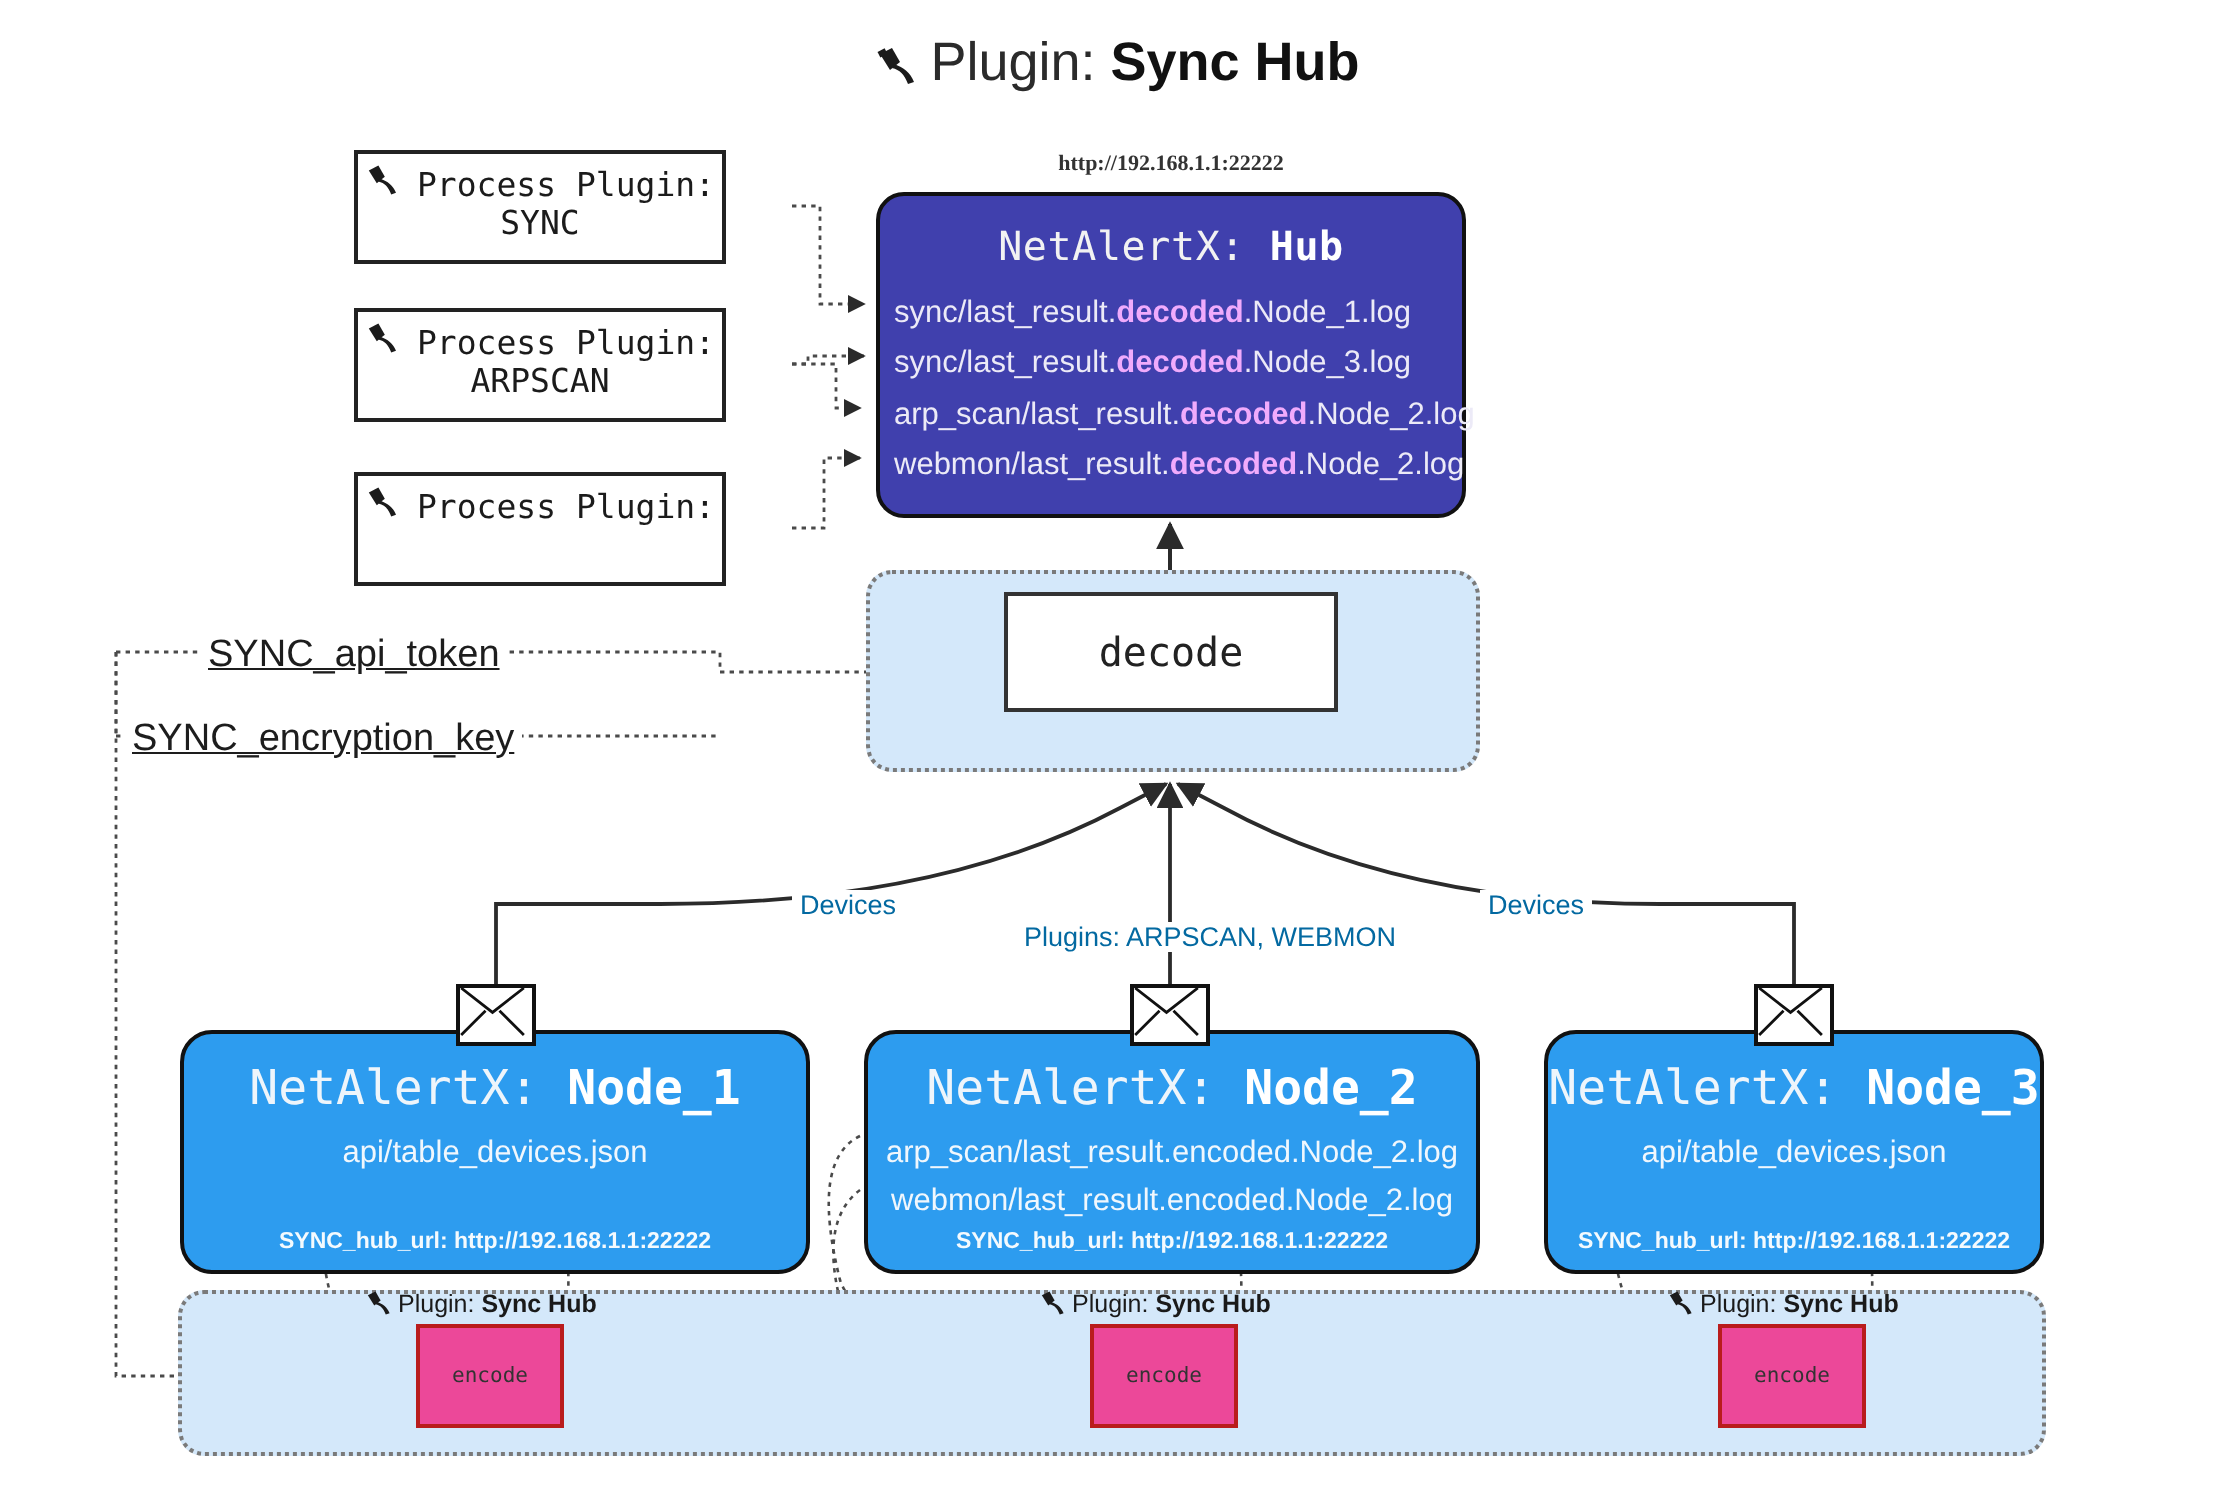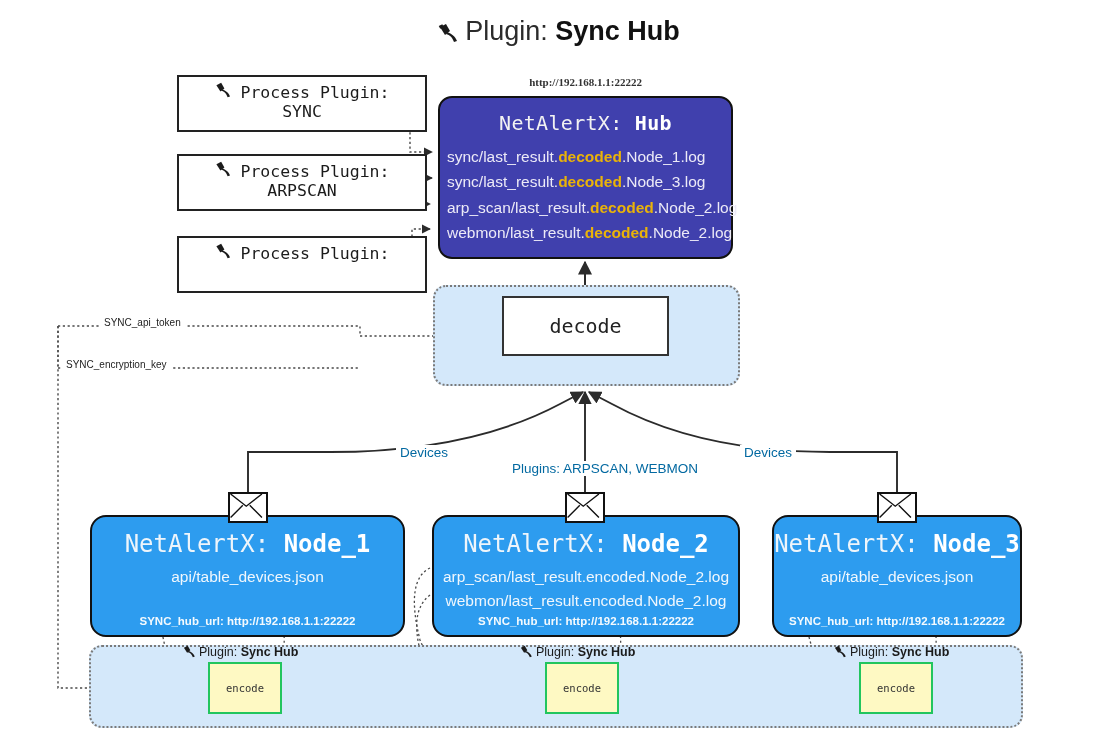"Process Plugin:" .proc-box { width: 250px -> 186px }
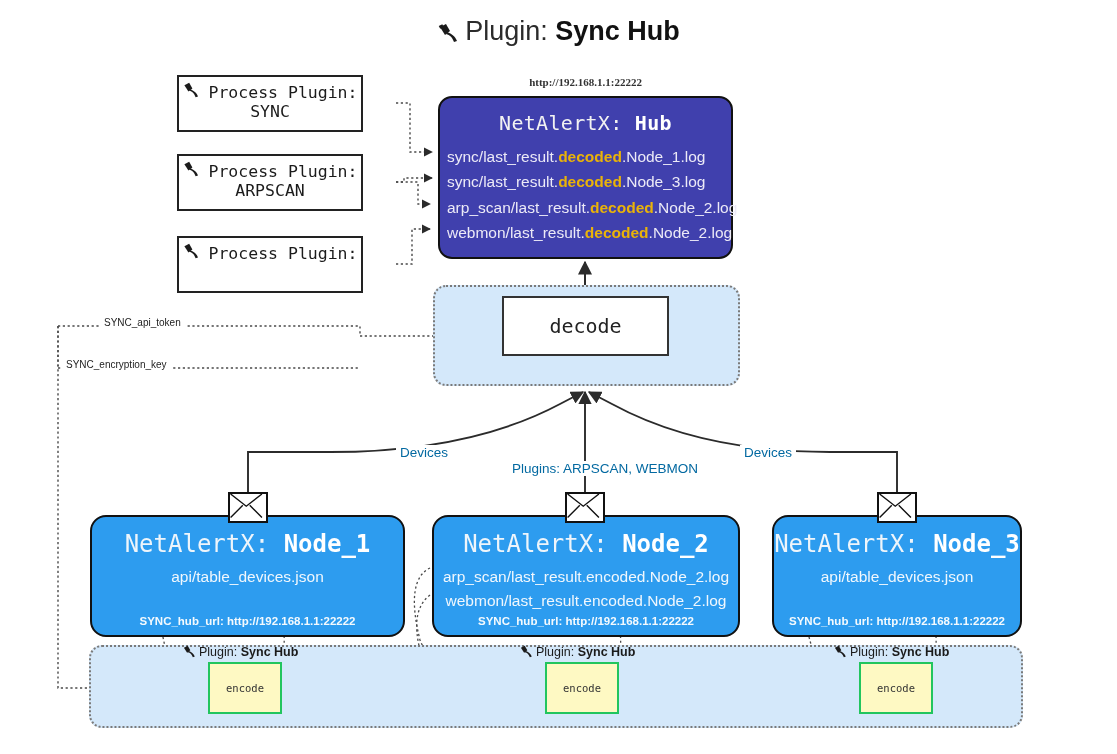"decoded" .hub-lines b { color: #eab308 -> #f0abfc }
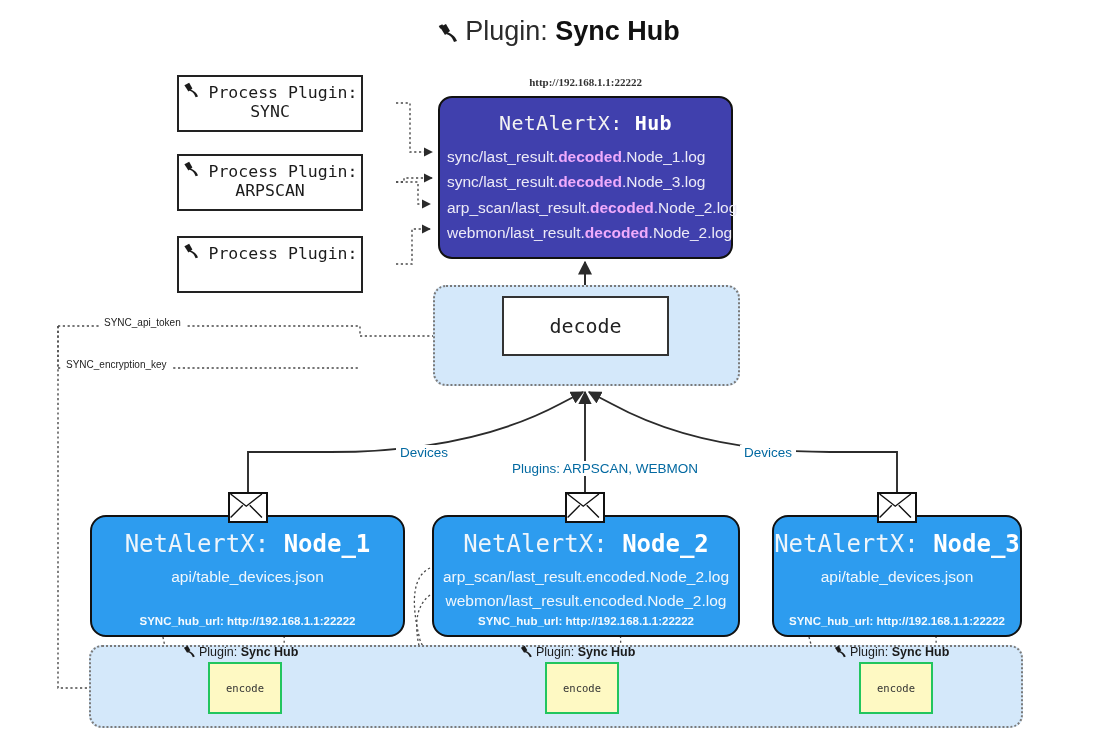"SYNC_api_token" .key-label { font-size: 10px -> 19px; text-decoration: none -> underline }
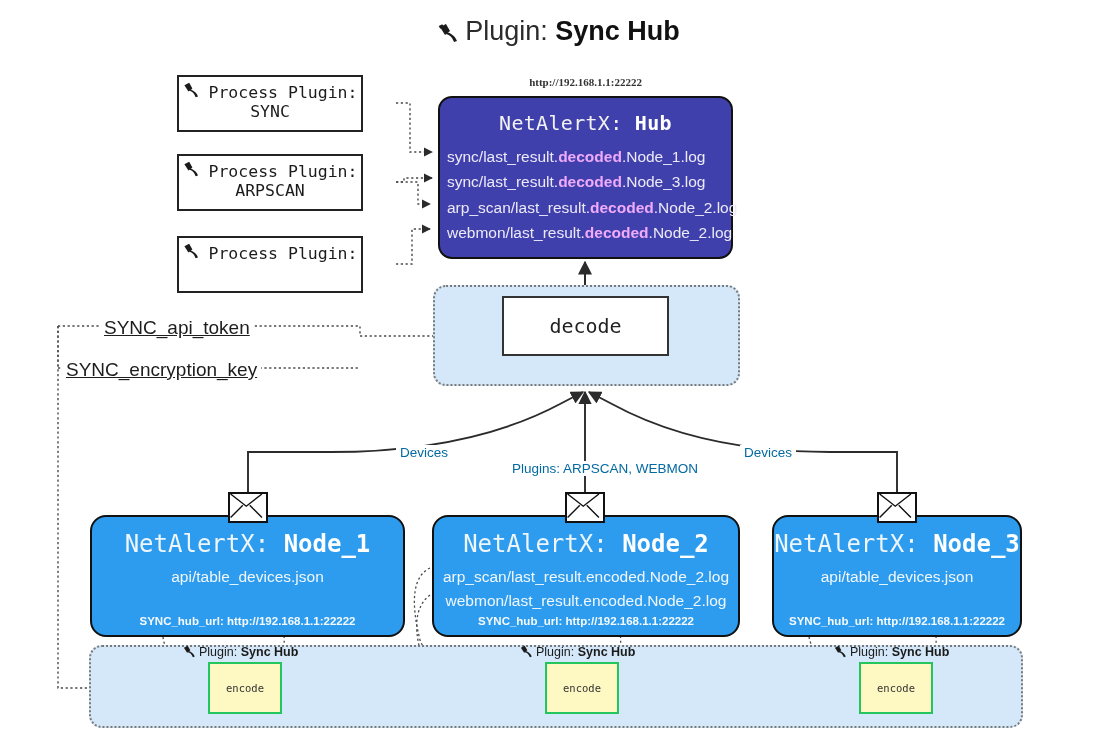"encode" .enc-box { background: #fef9c3 -> #ec4899; border: 2px solid #22c55e -> 2px solid #b91c1c }
